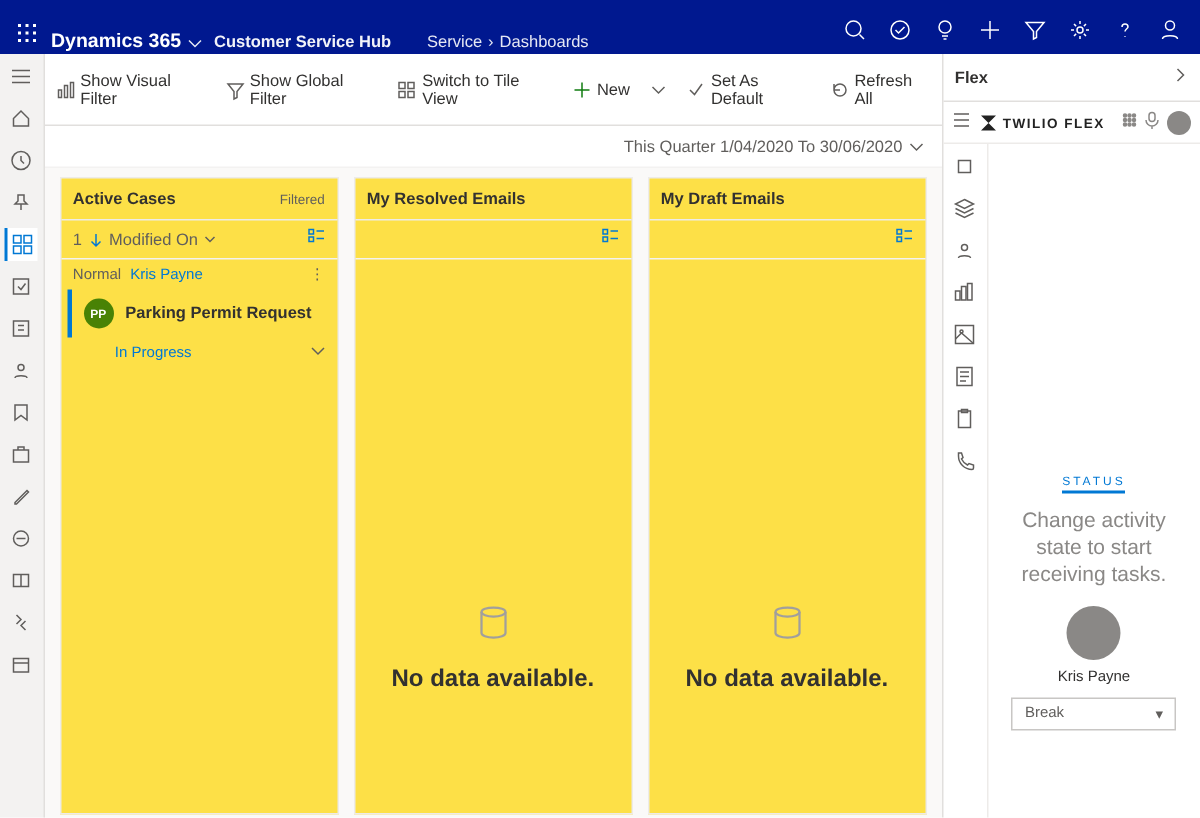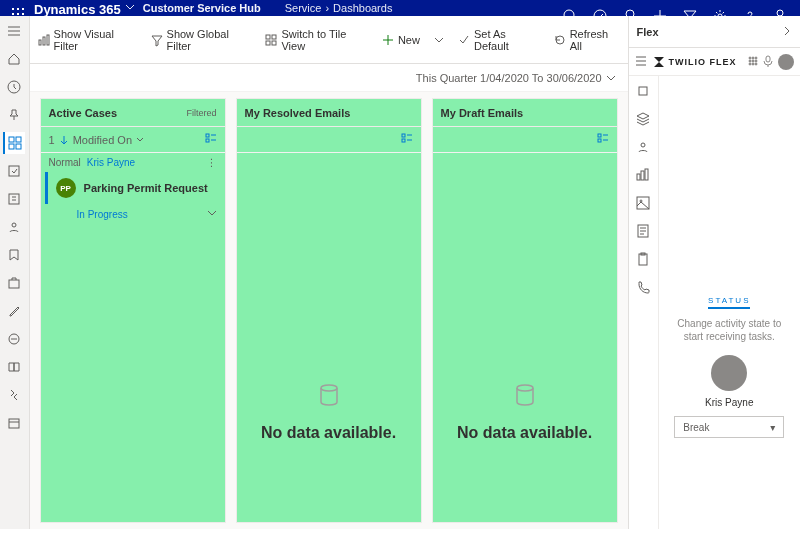"Dynamics 365" .topbar { align-items: flex-start -> flex-end; height: 16px -> 36px }
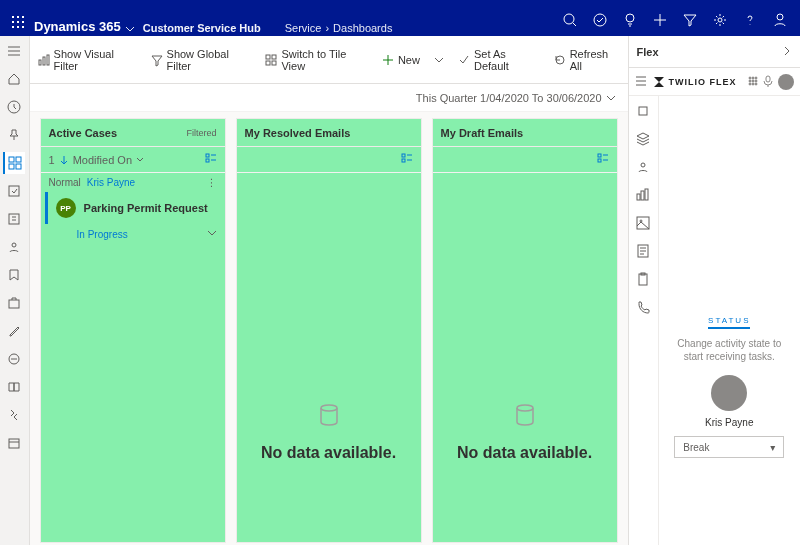"Active Cases" .col { background: #86efac -> #fde047 }
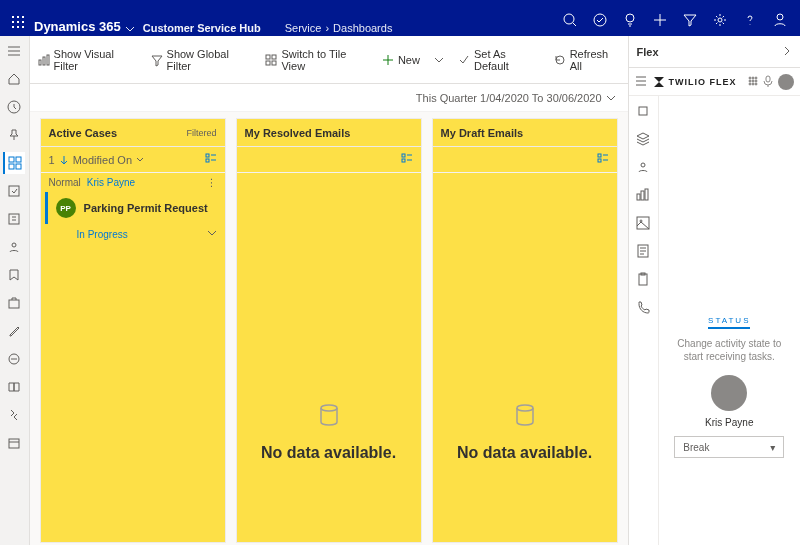"Change activity state to start" .sub { font-size: 10px -> 14px }
